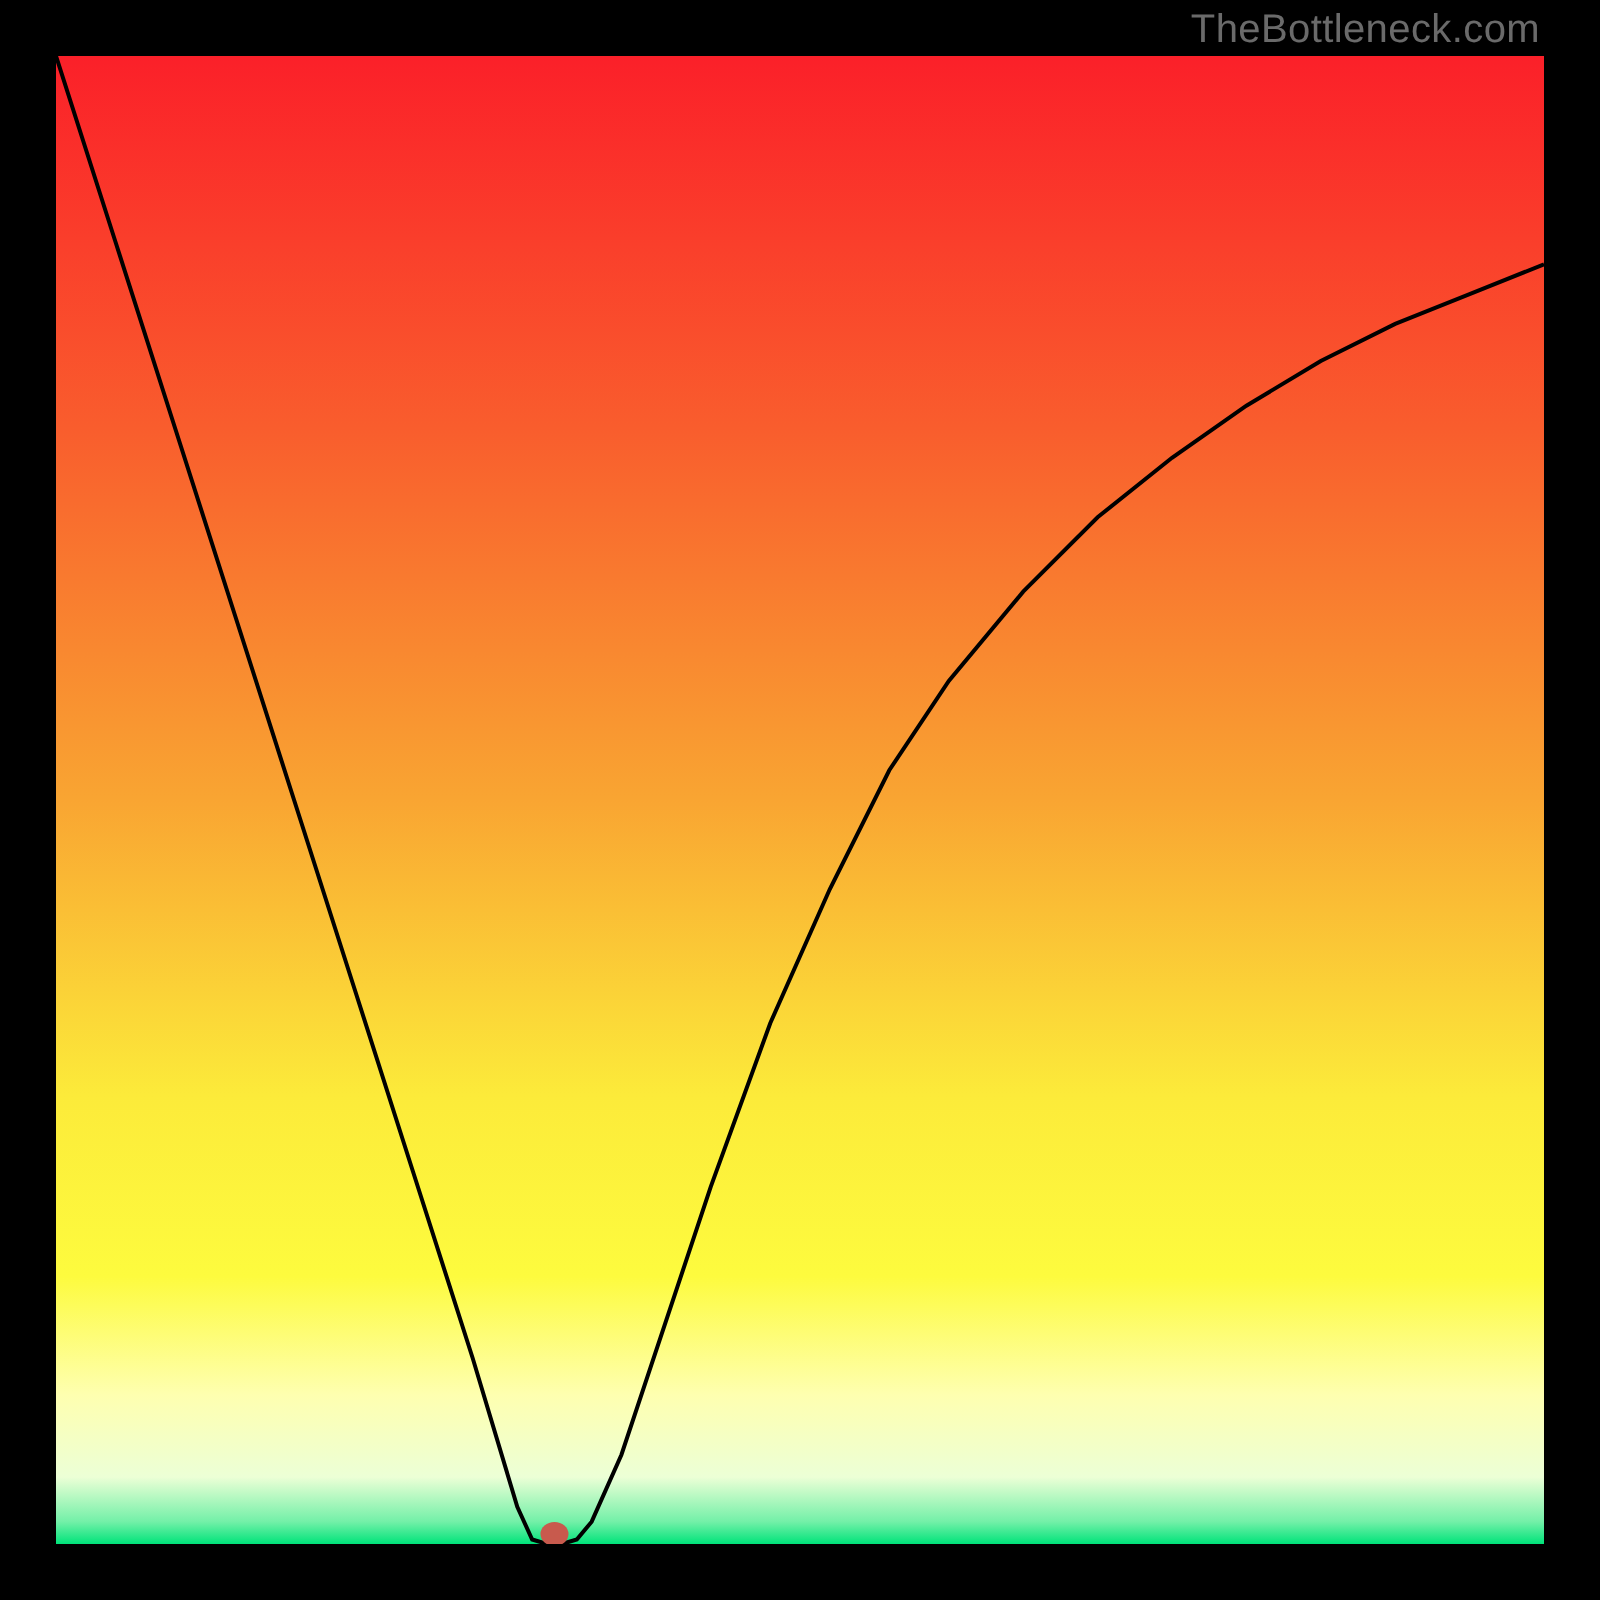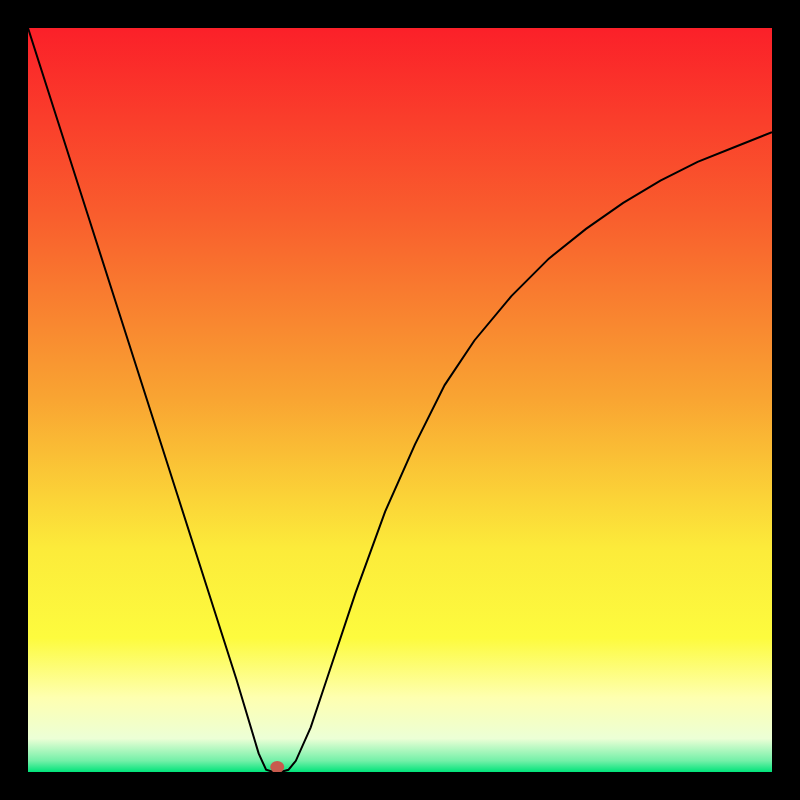"TheBottleneck.com" div.watermark { html: none -> <div>TheBottleneck.com</div> }
